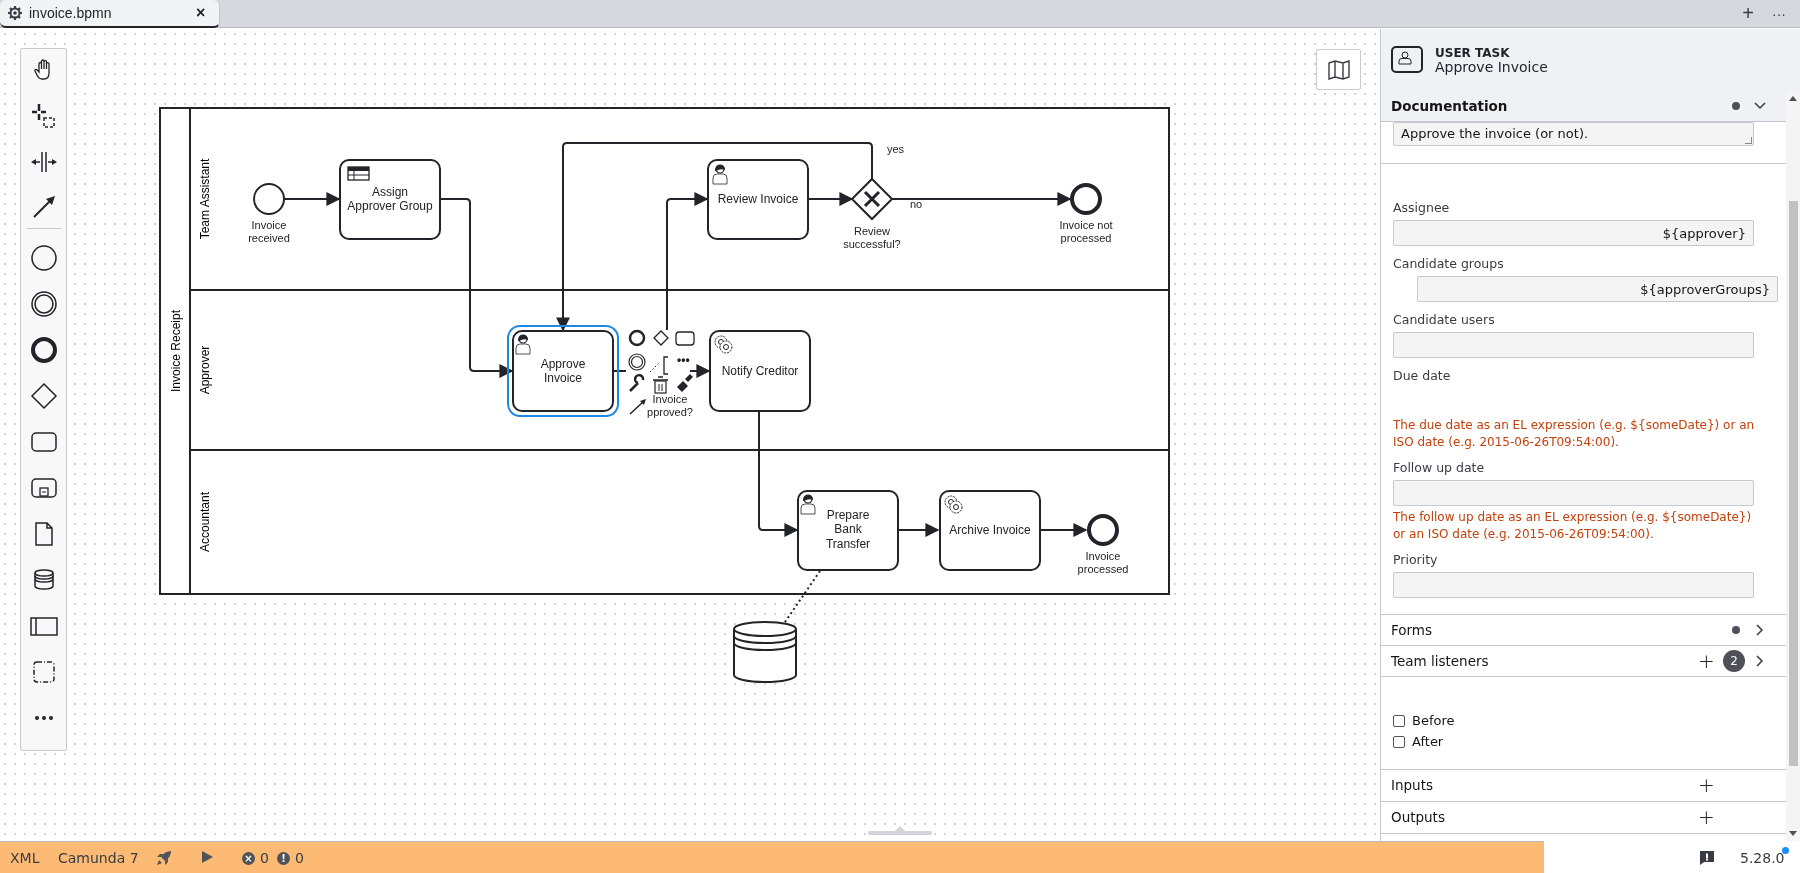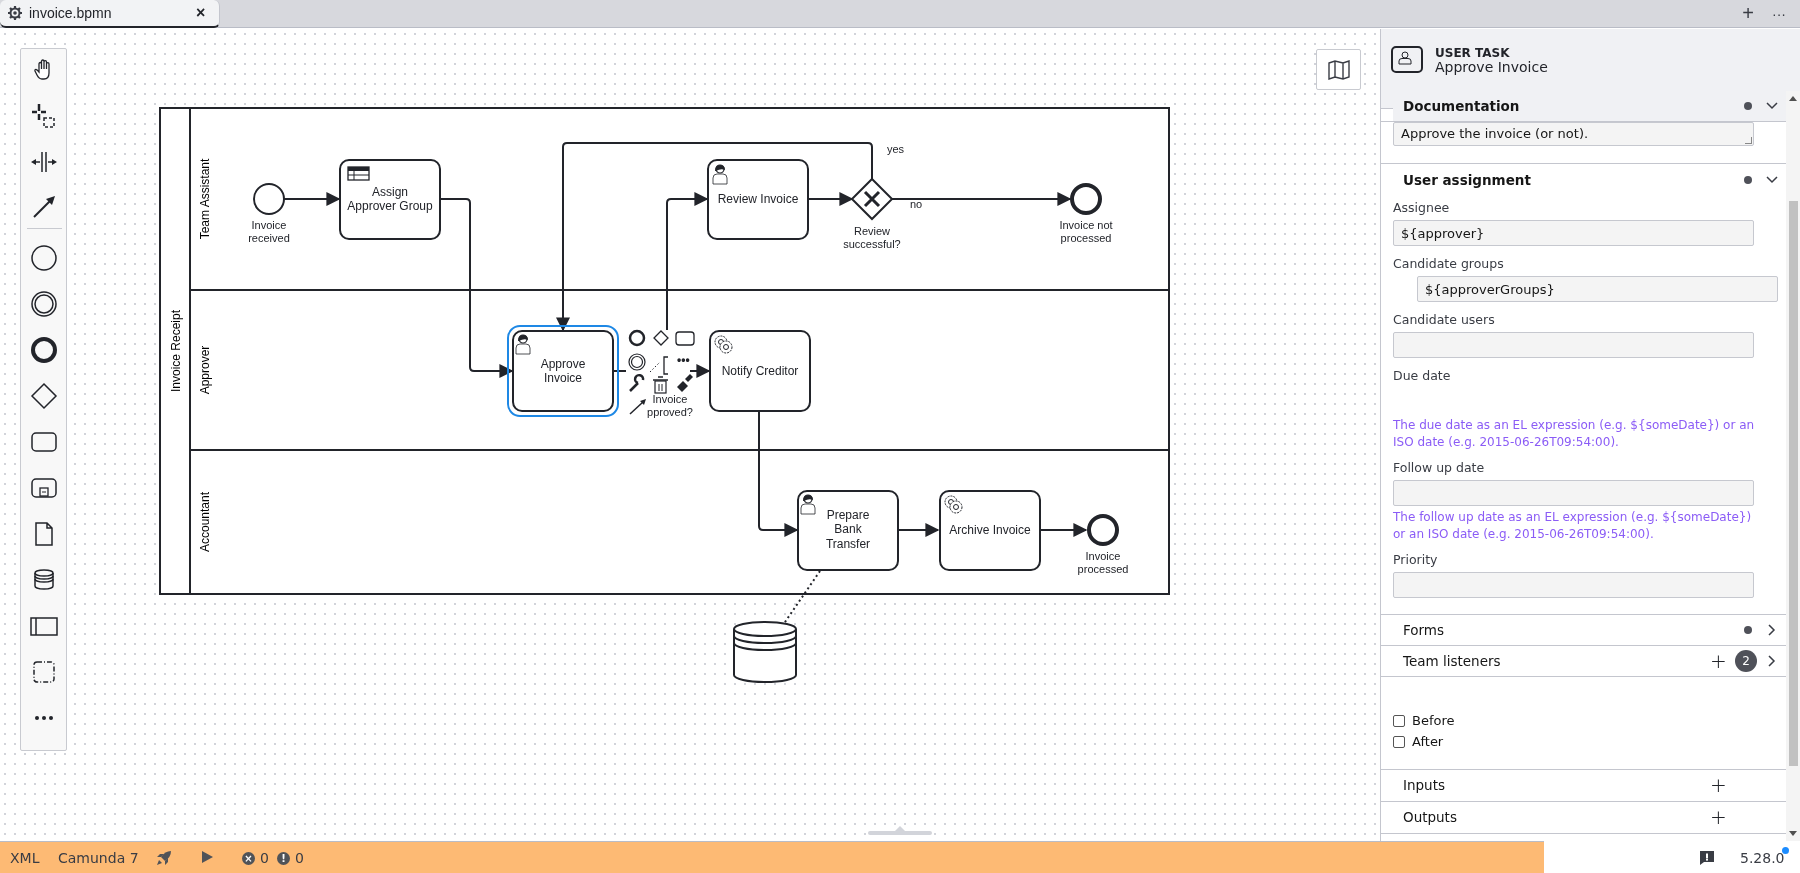"Documentation" .group-head { left: 12px -> 0 }
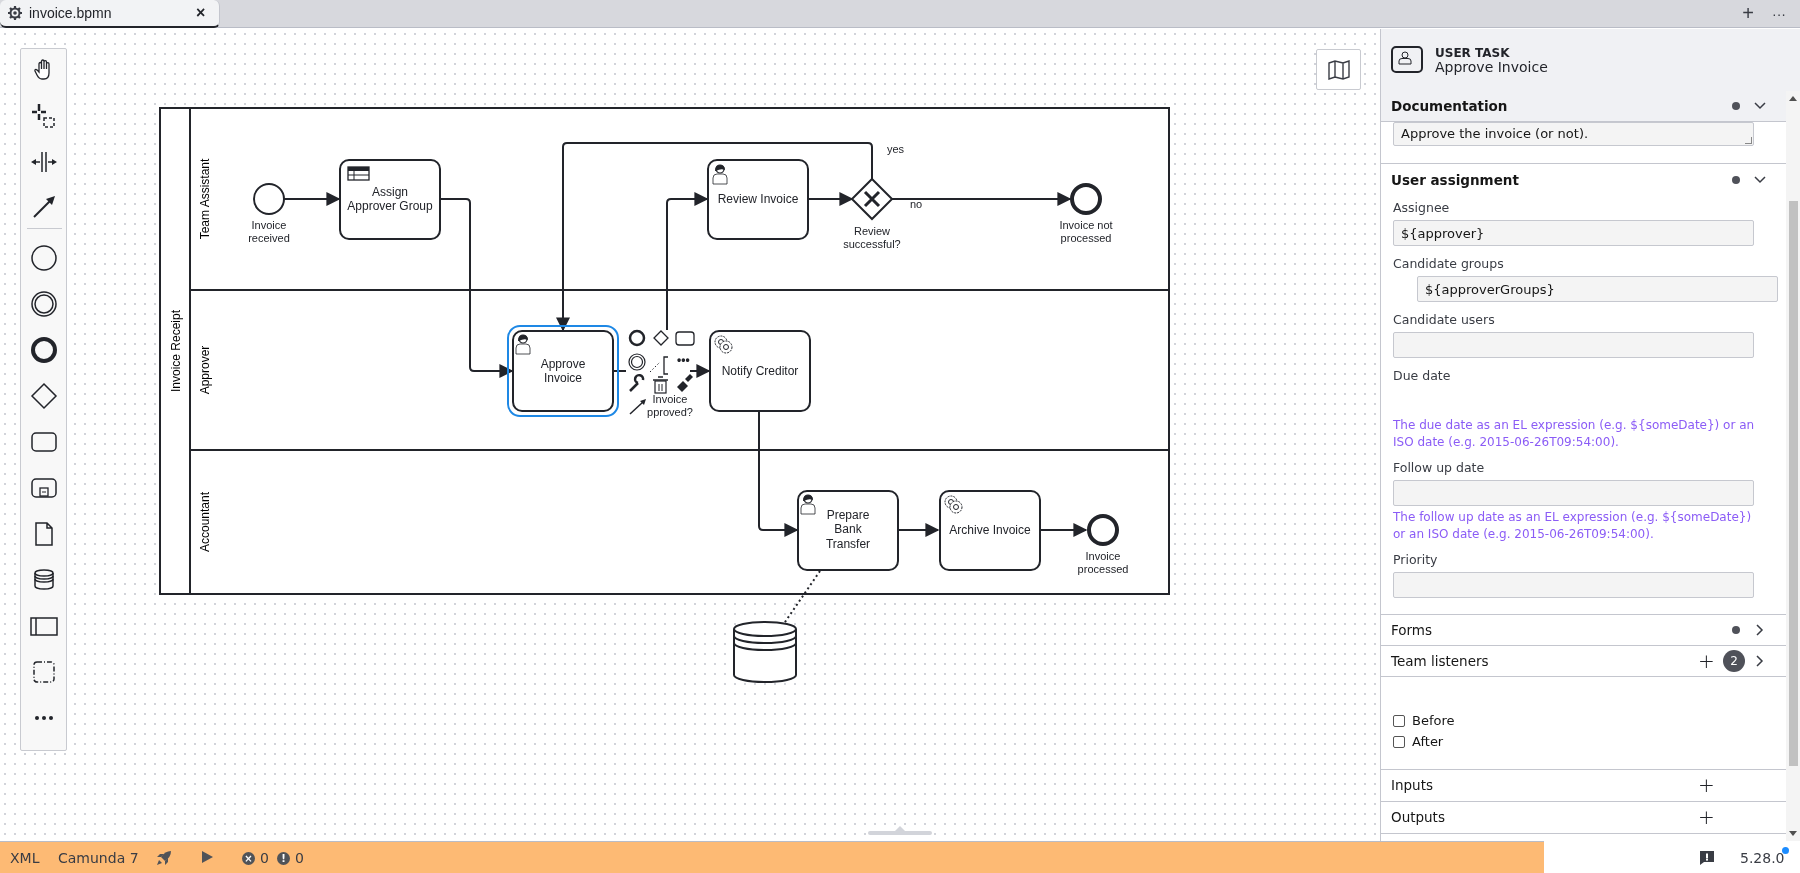"User assignment" div.group-head { html: <div> <span>User assignment</span> <span></span> <span> <svg> <path></path> </svg> </span> </div> -> none }
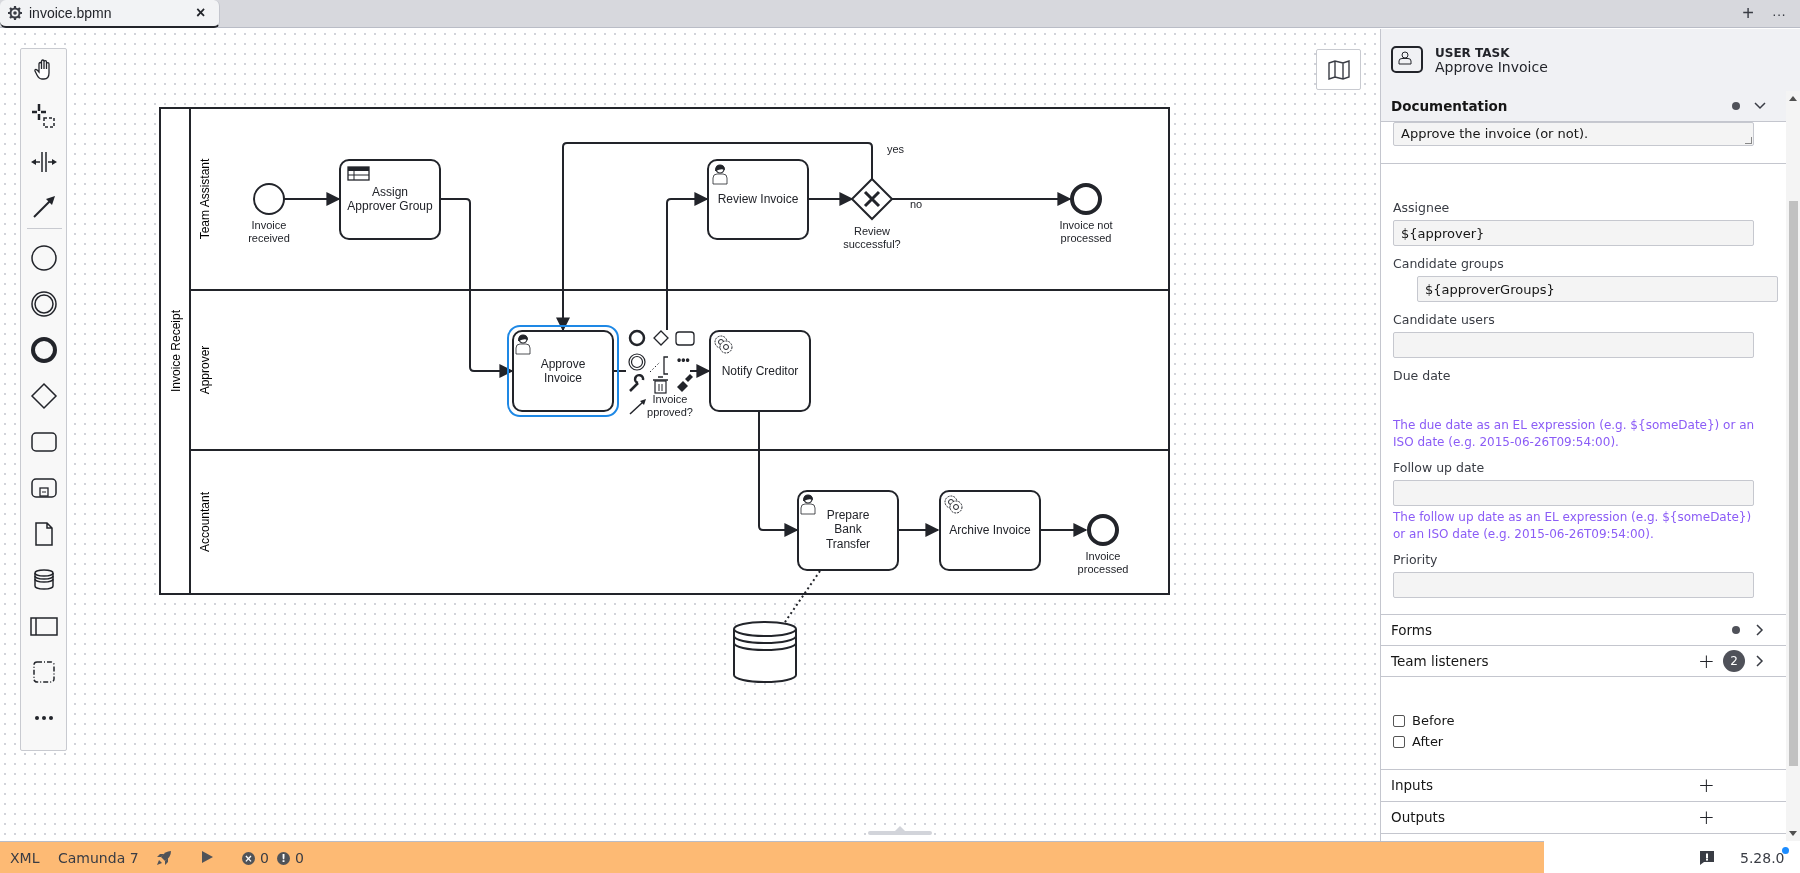"${approver}" .field-input { text-align: none -> right }
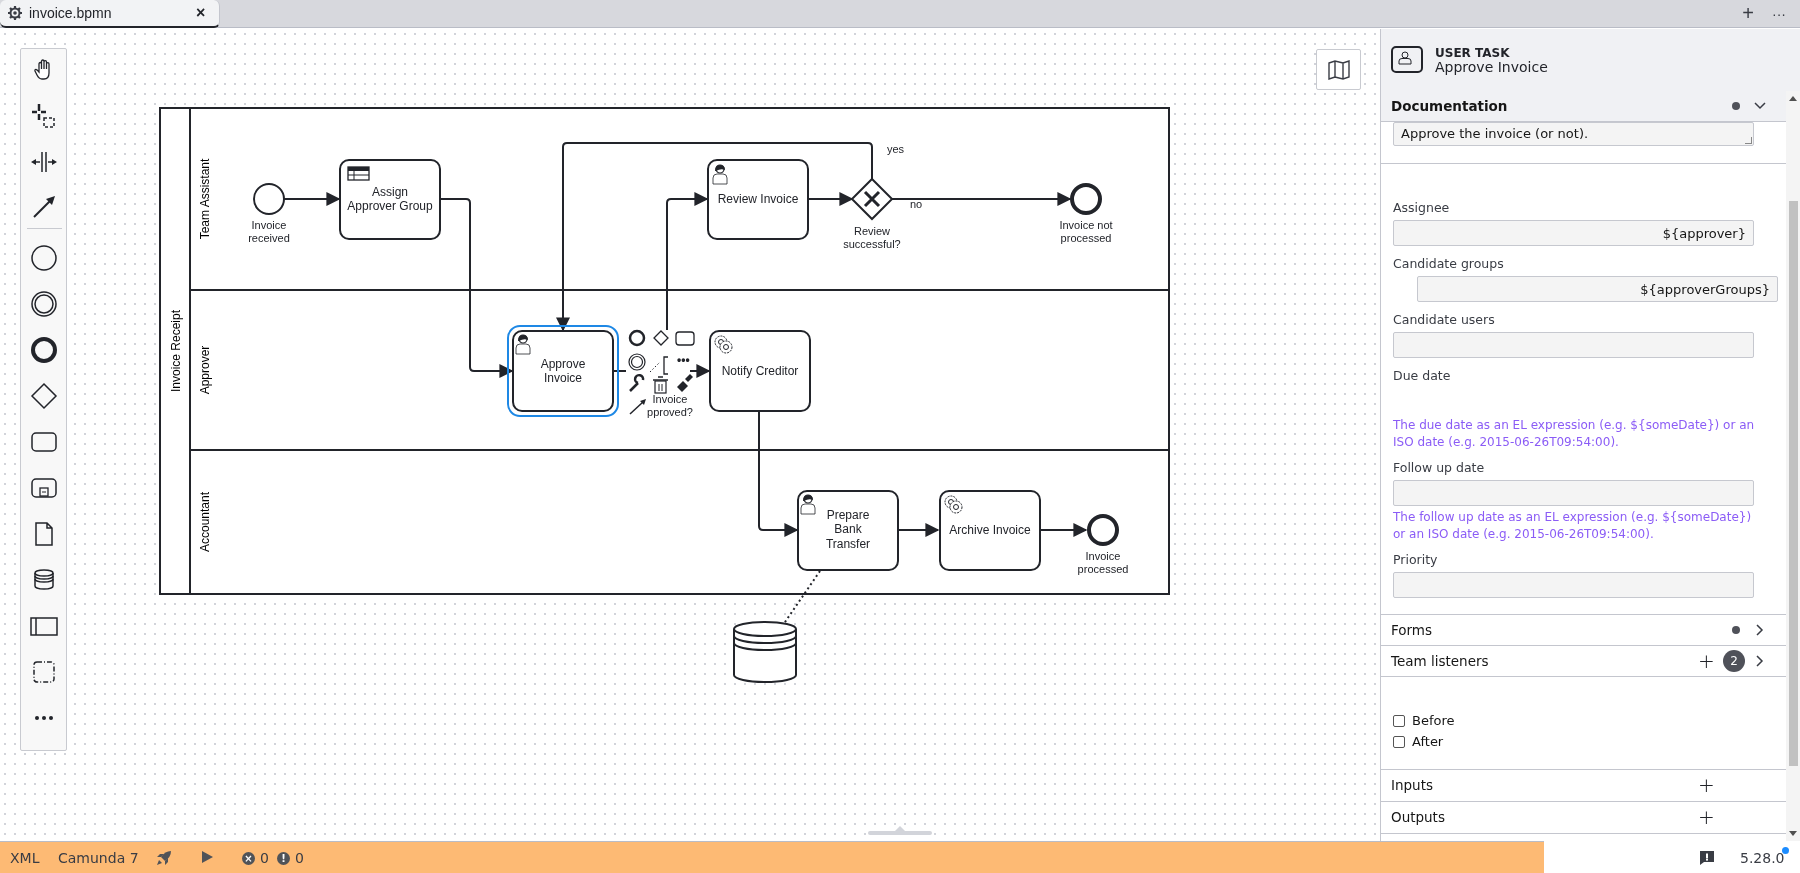"The due date as an" .field-desc { color: #8b5cf6 -> #c2410c }
